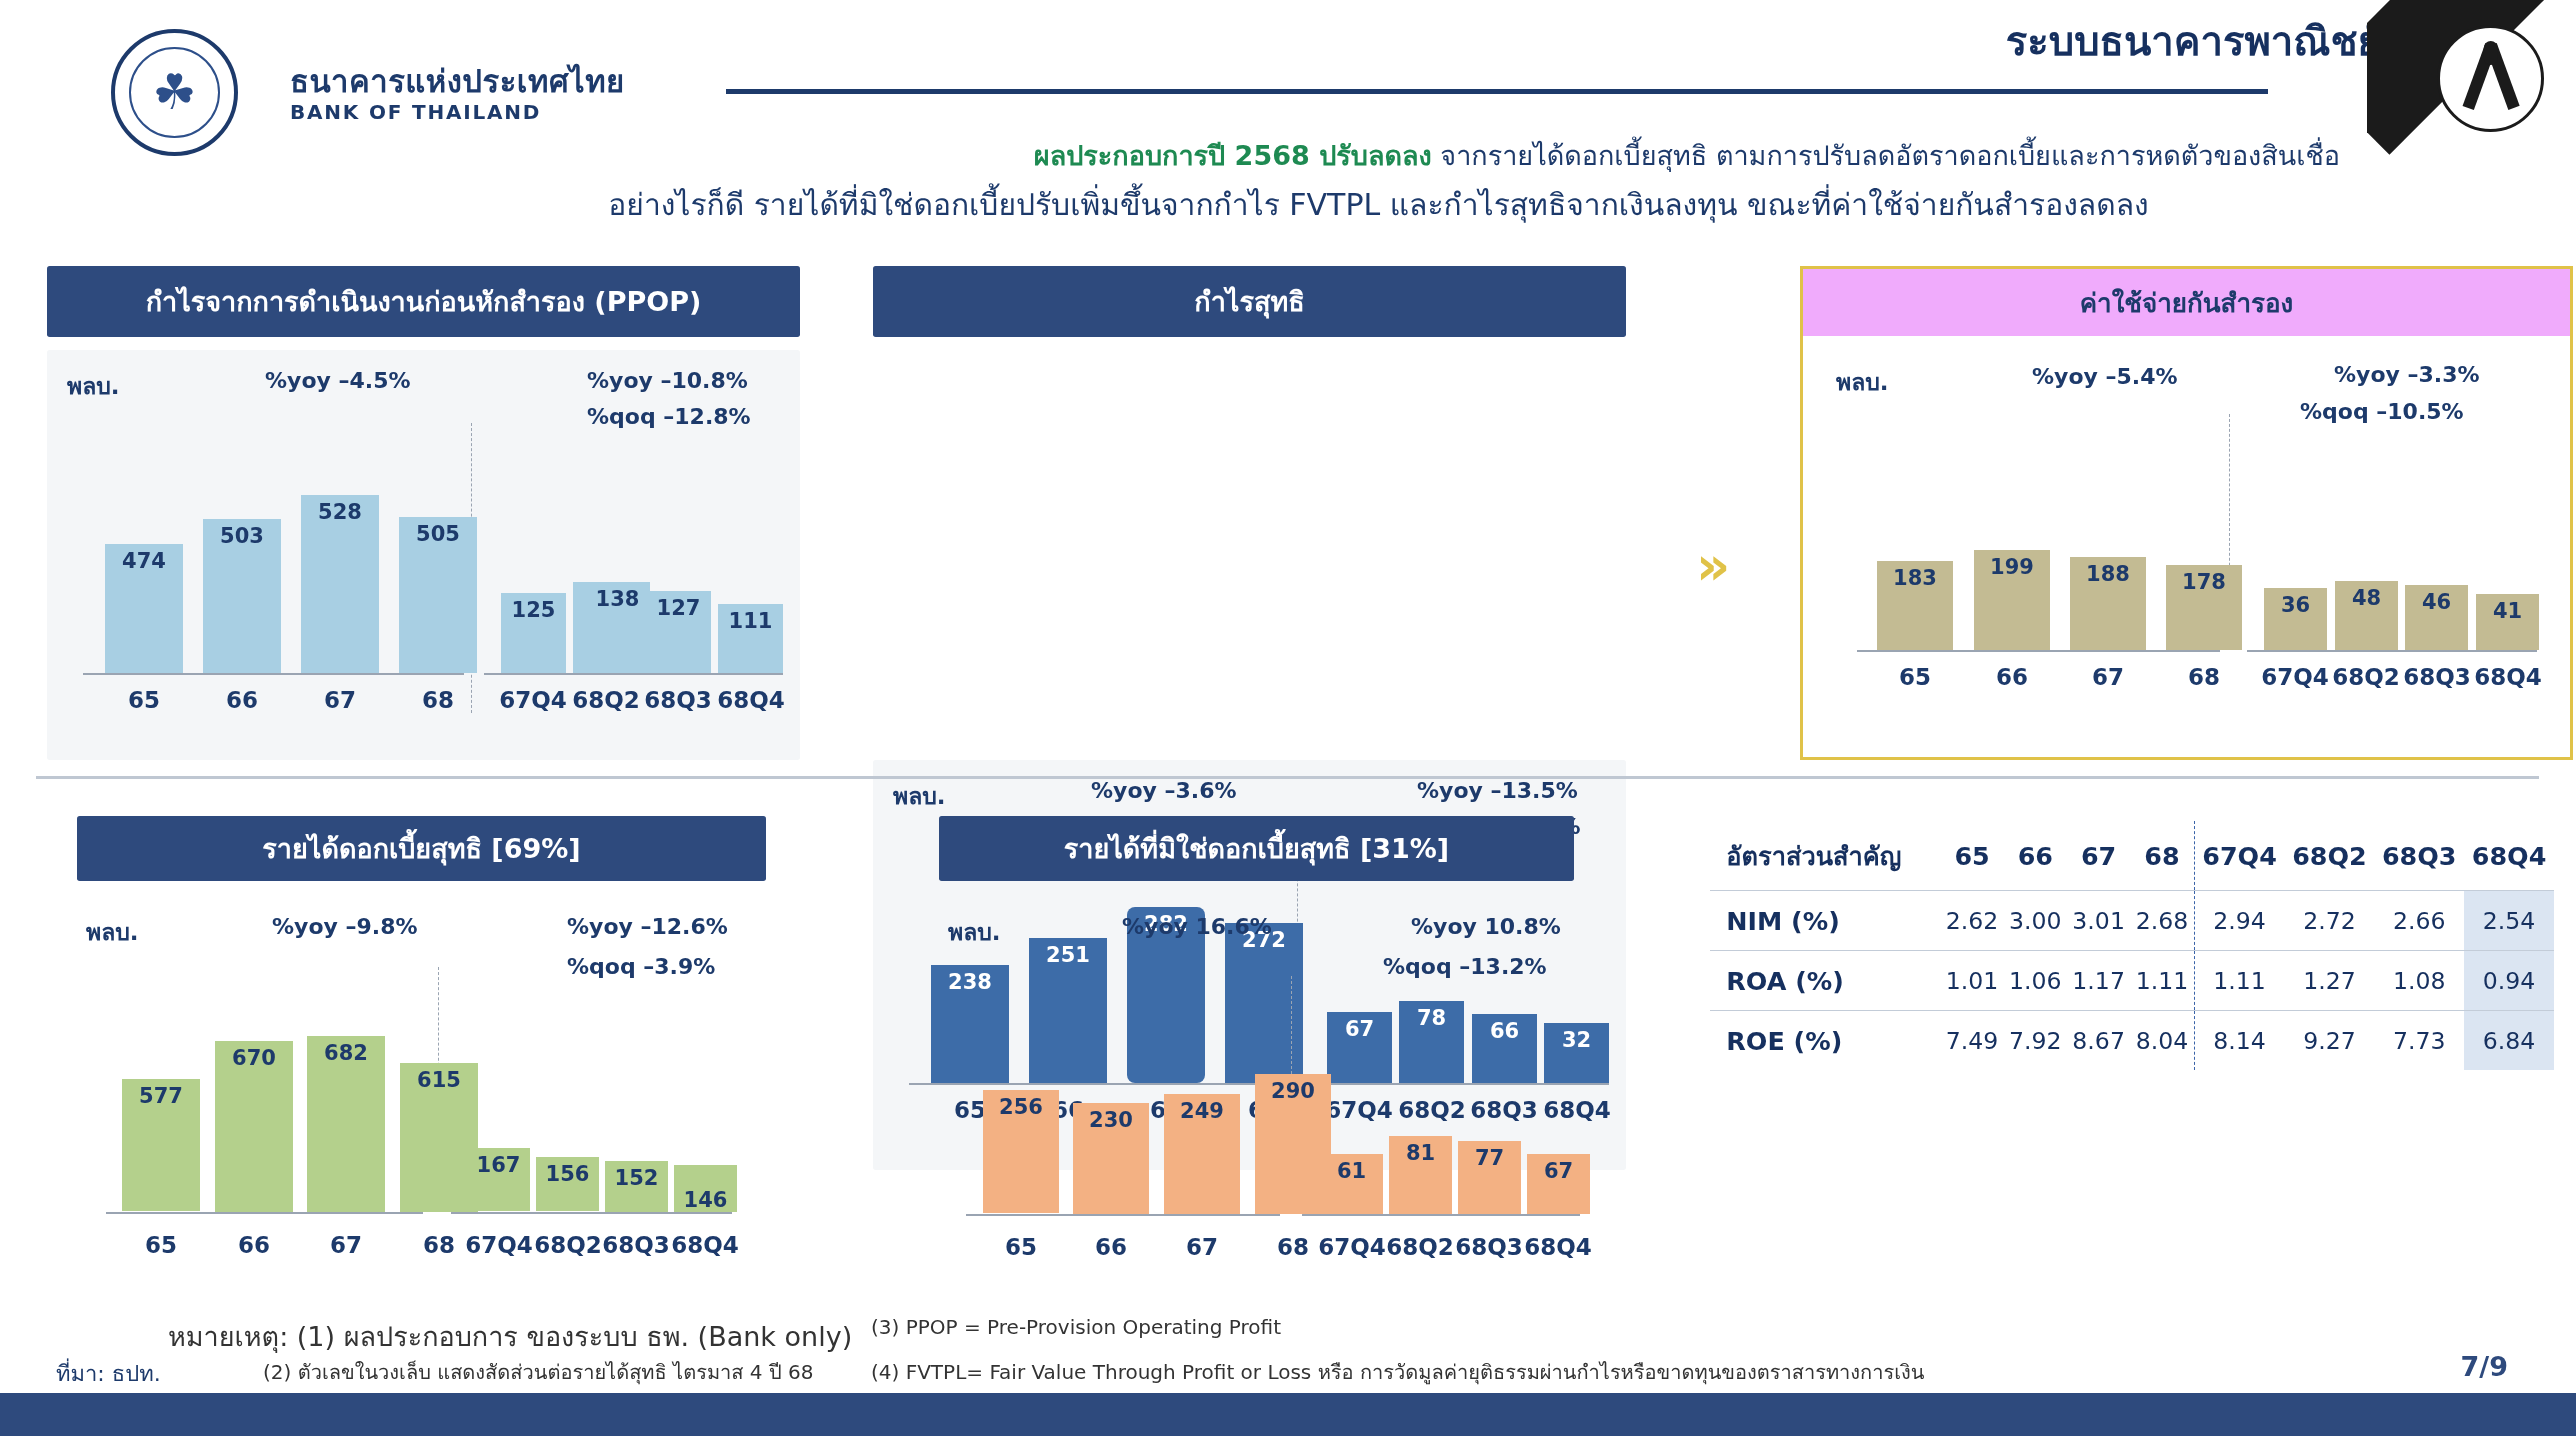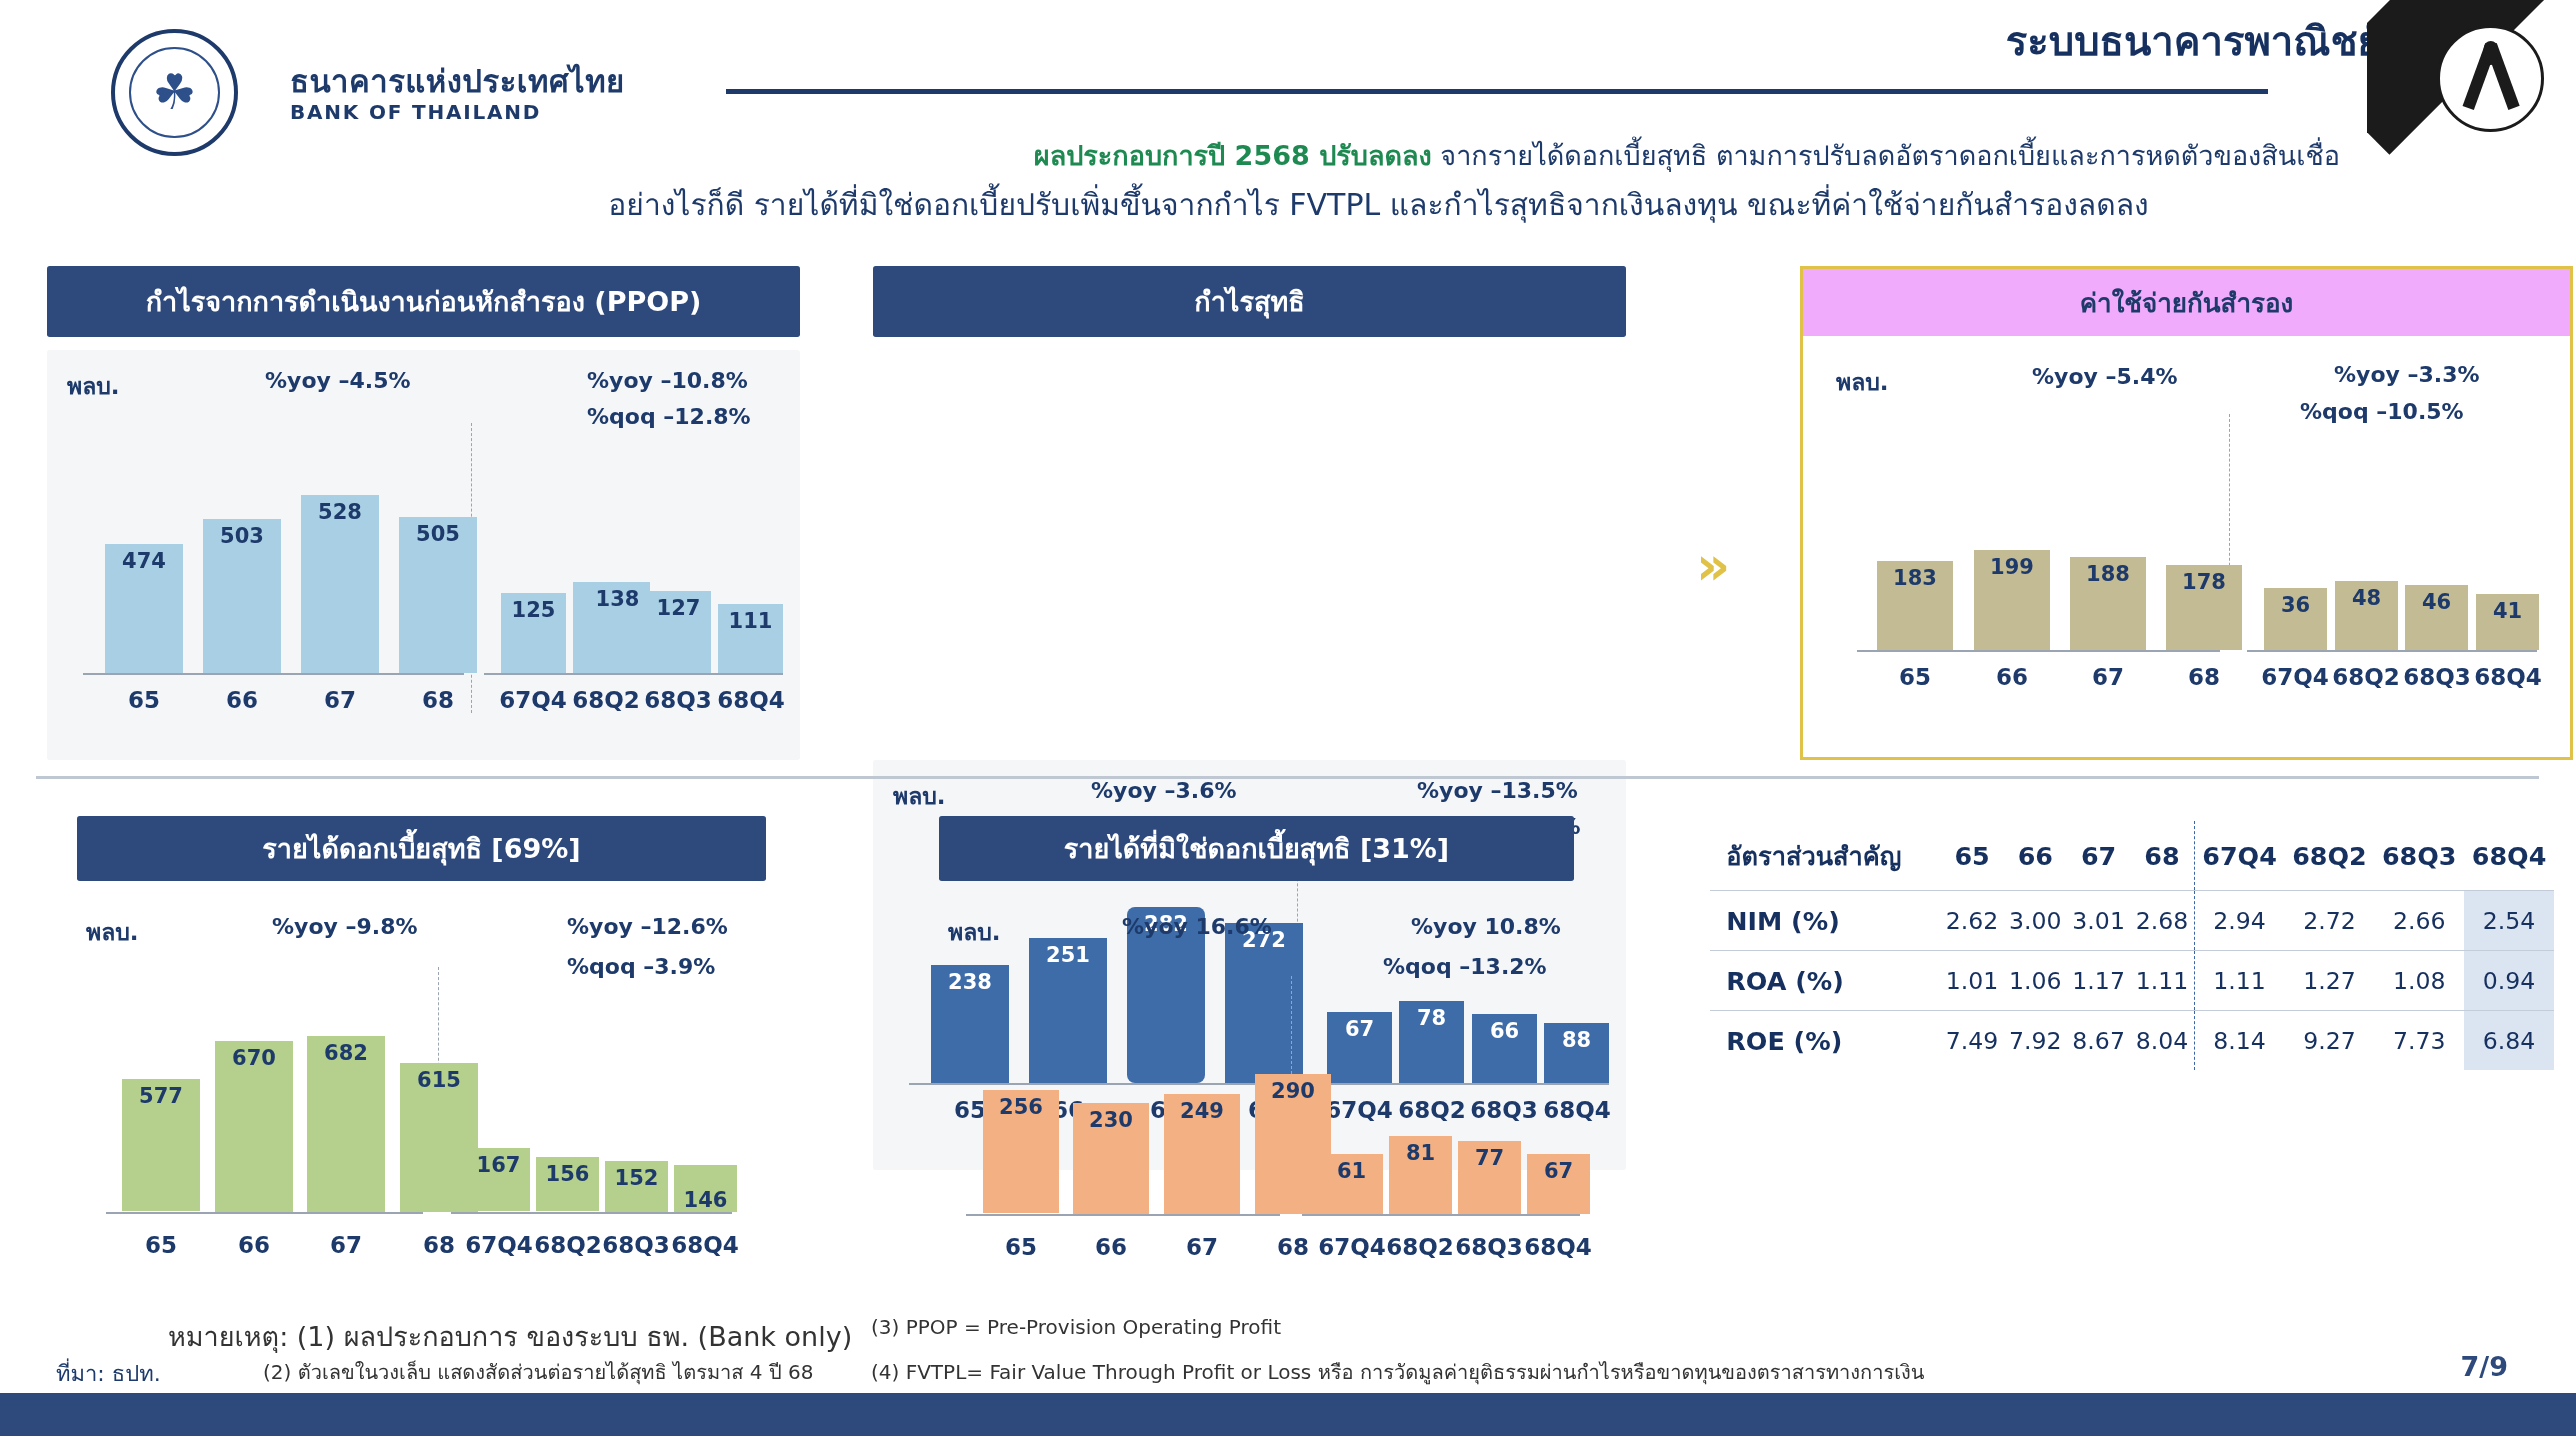"88" span { text: 88 -> 32 }
